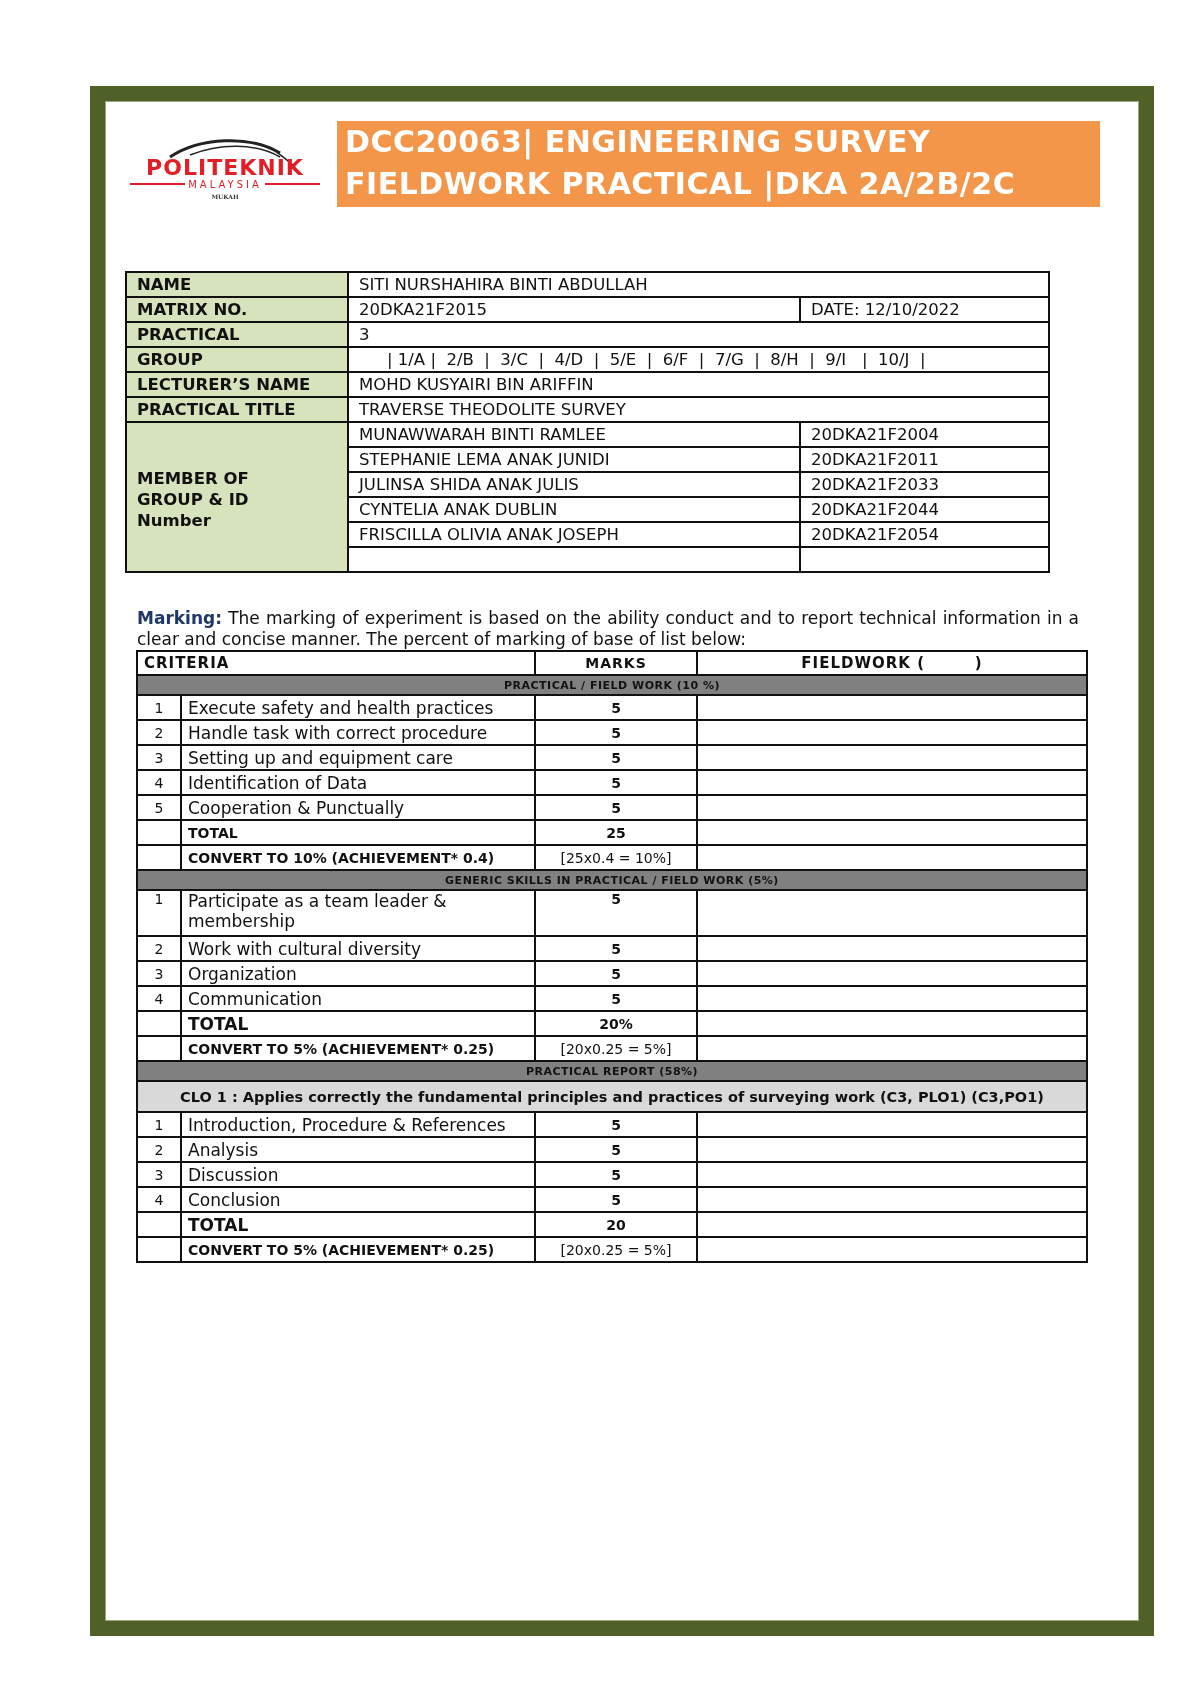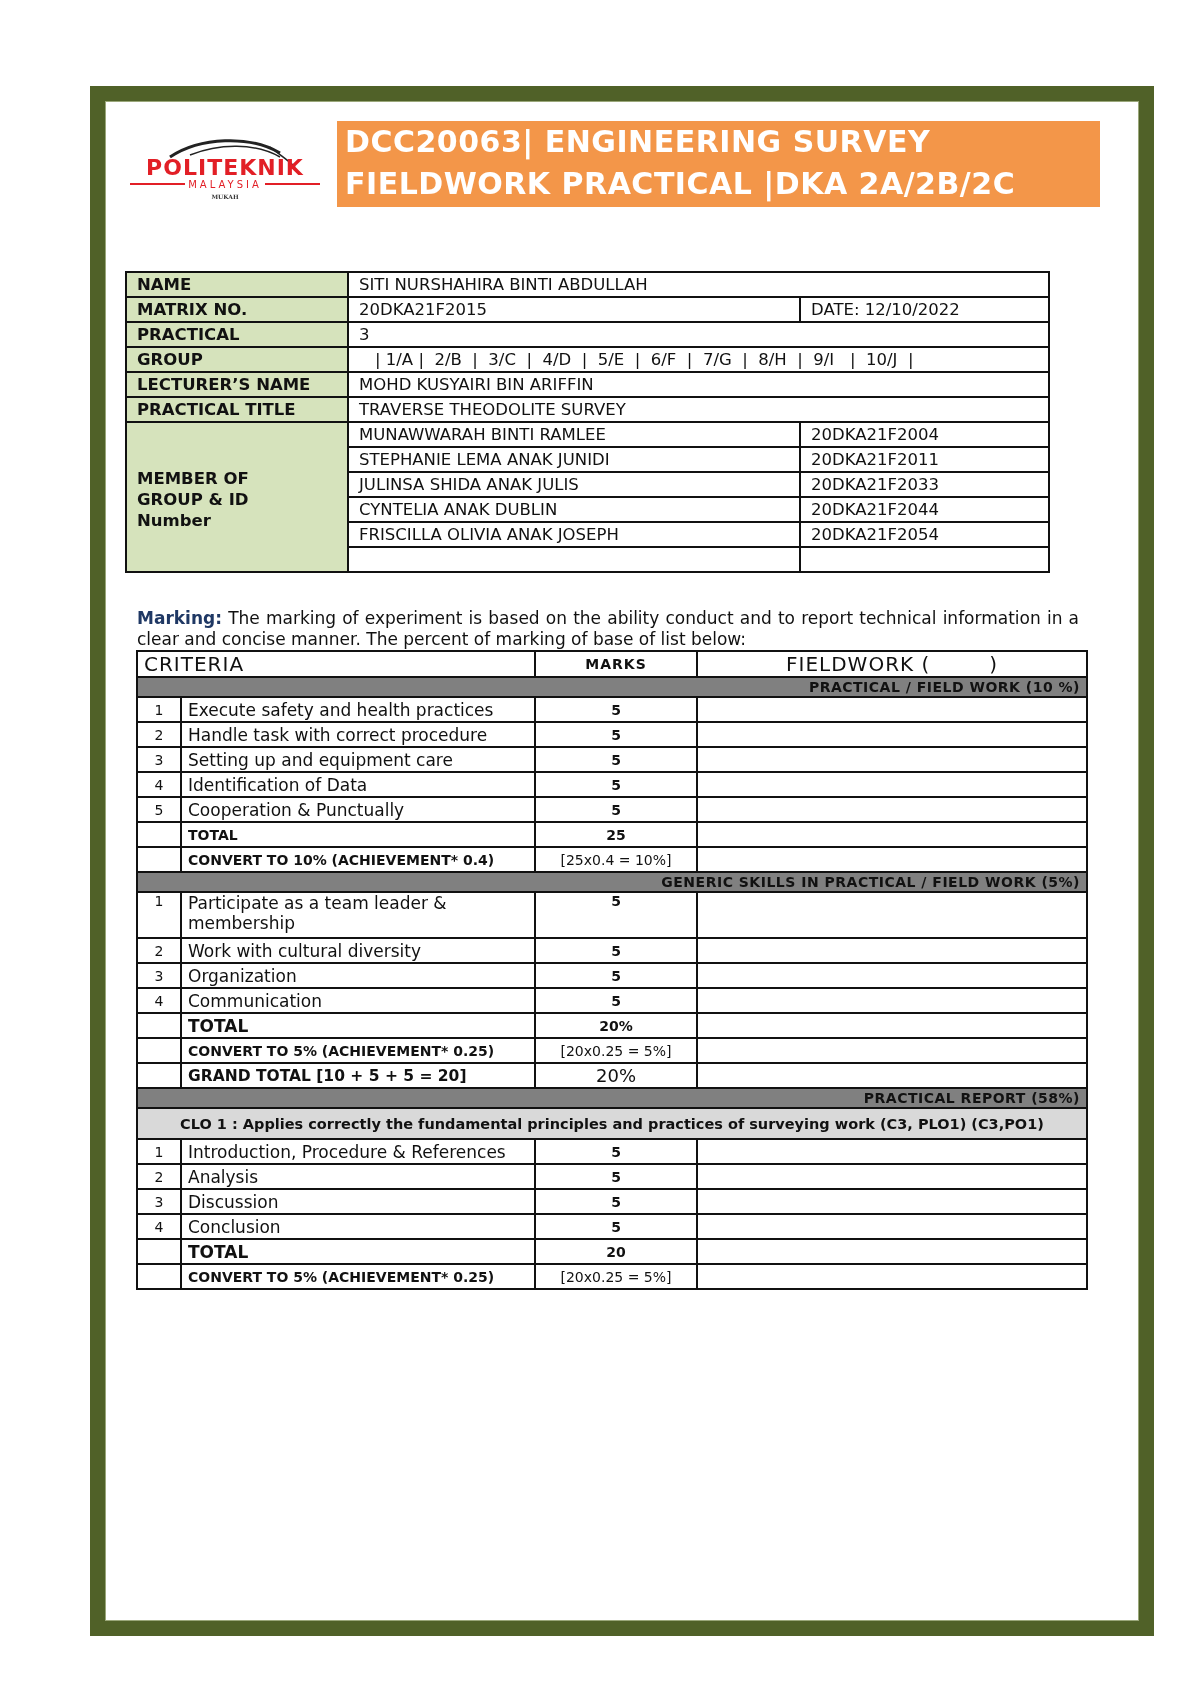"| 1/A | 2/B |" td { padding-left: 26px -> 38px }
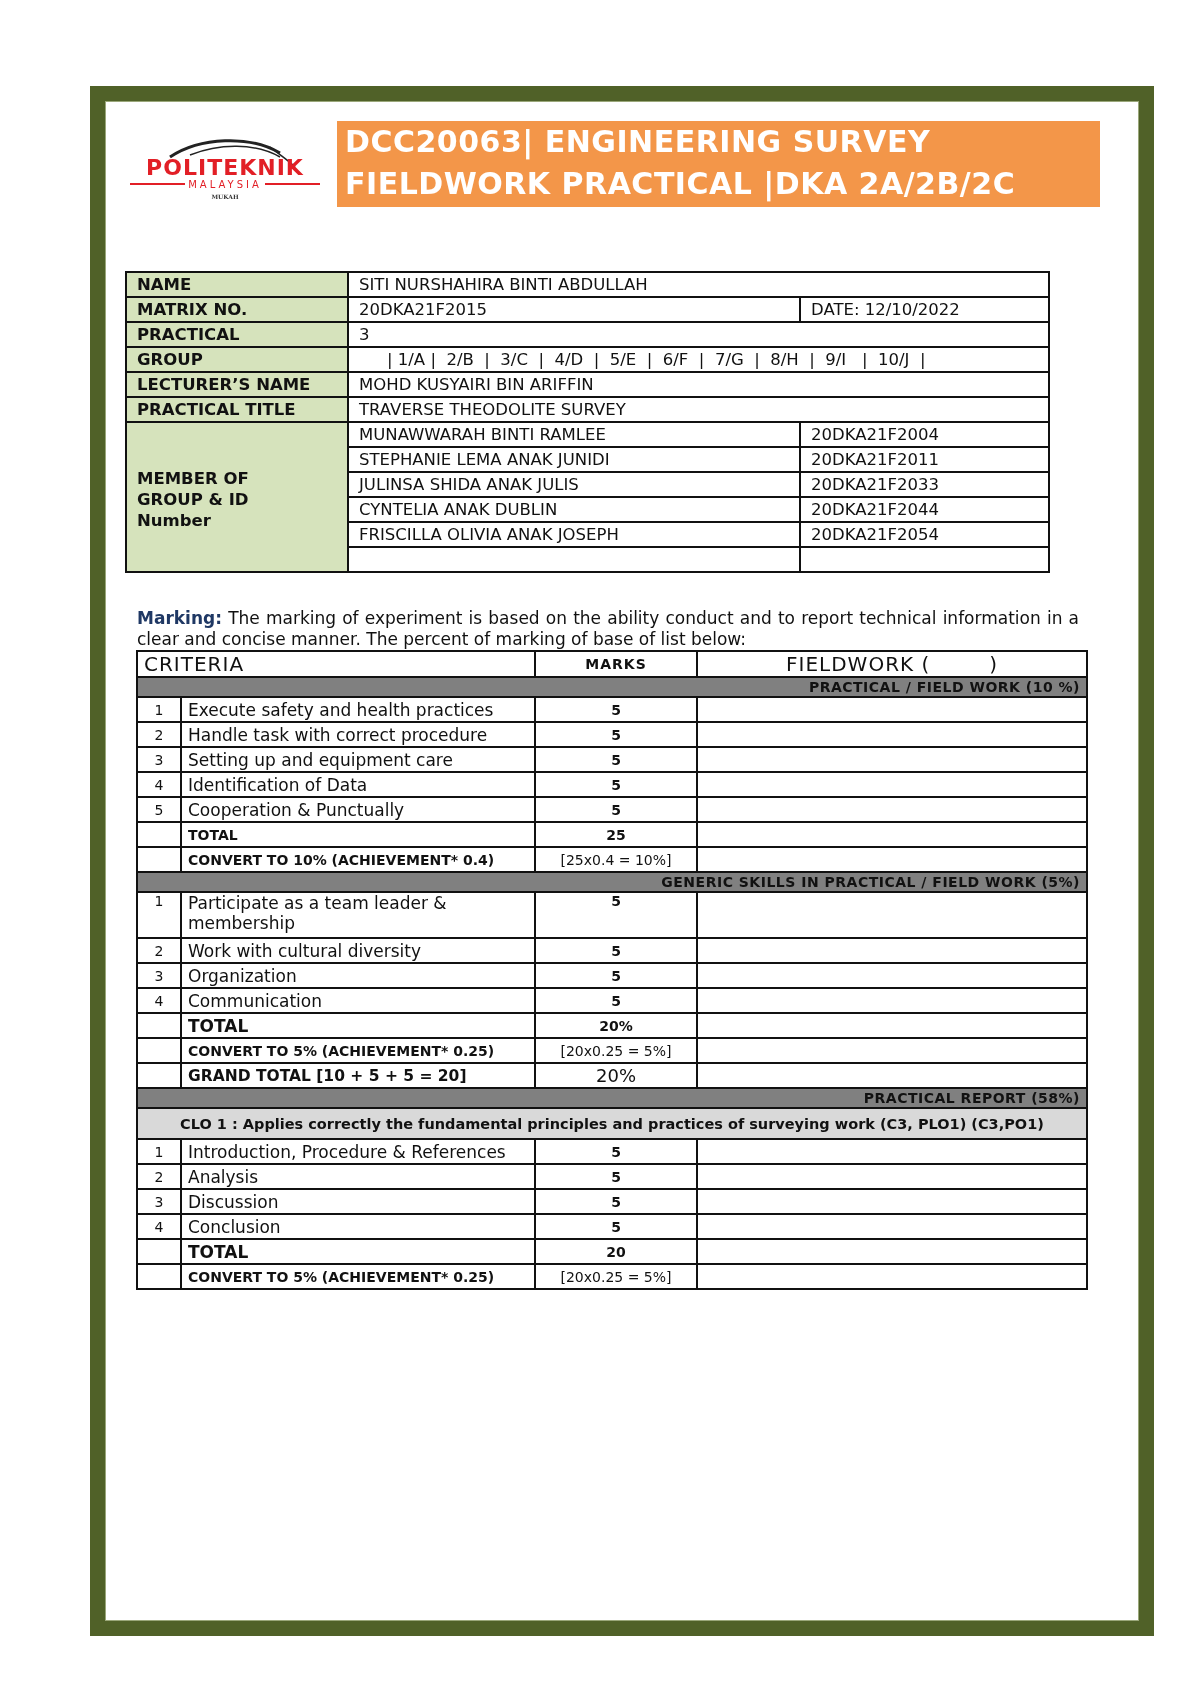"CRITERIA" .rubric .hdr td { font-size: 20px -> 15px; font-weight: normal -> bold }
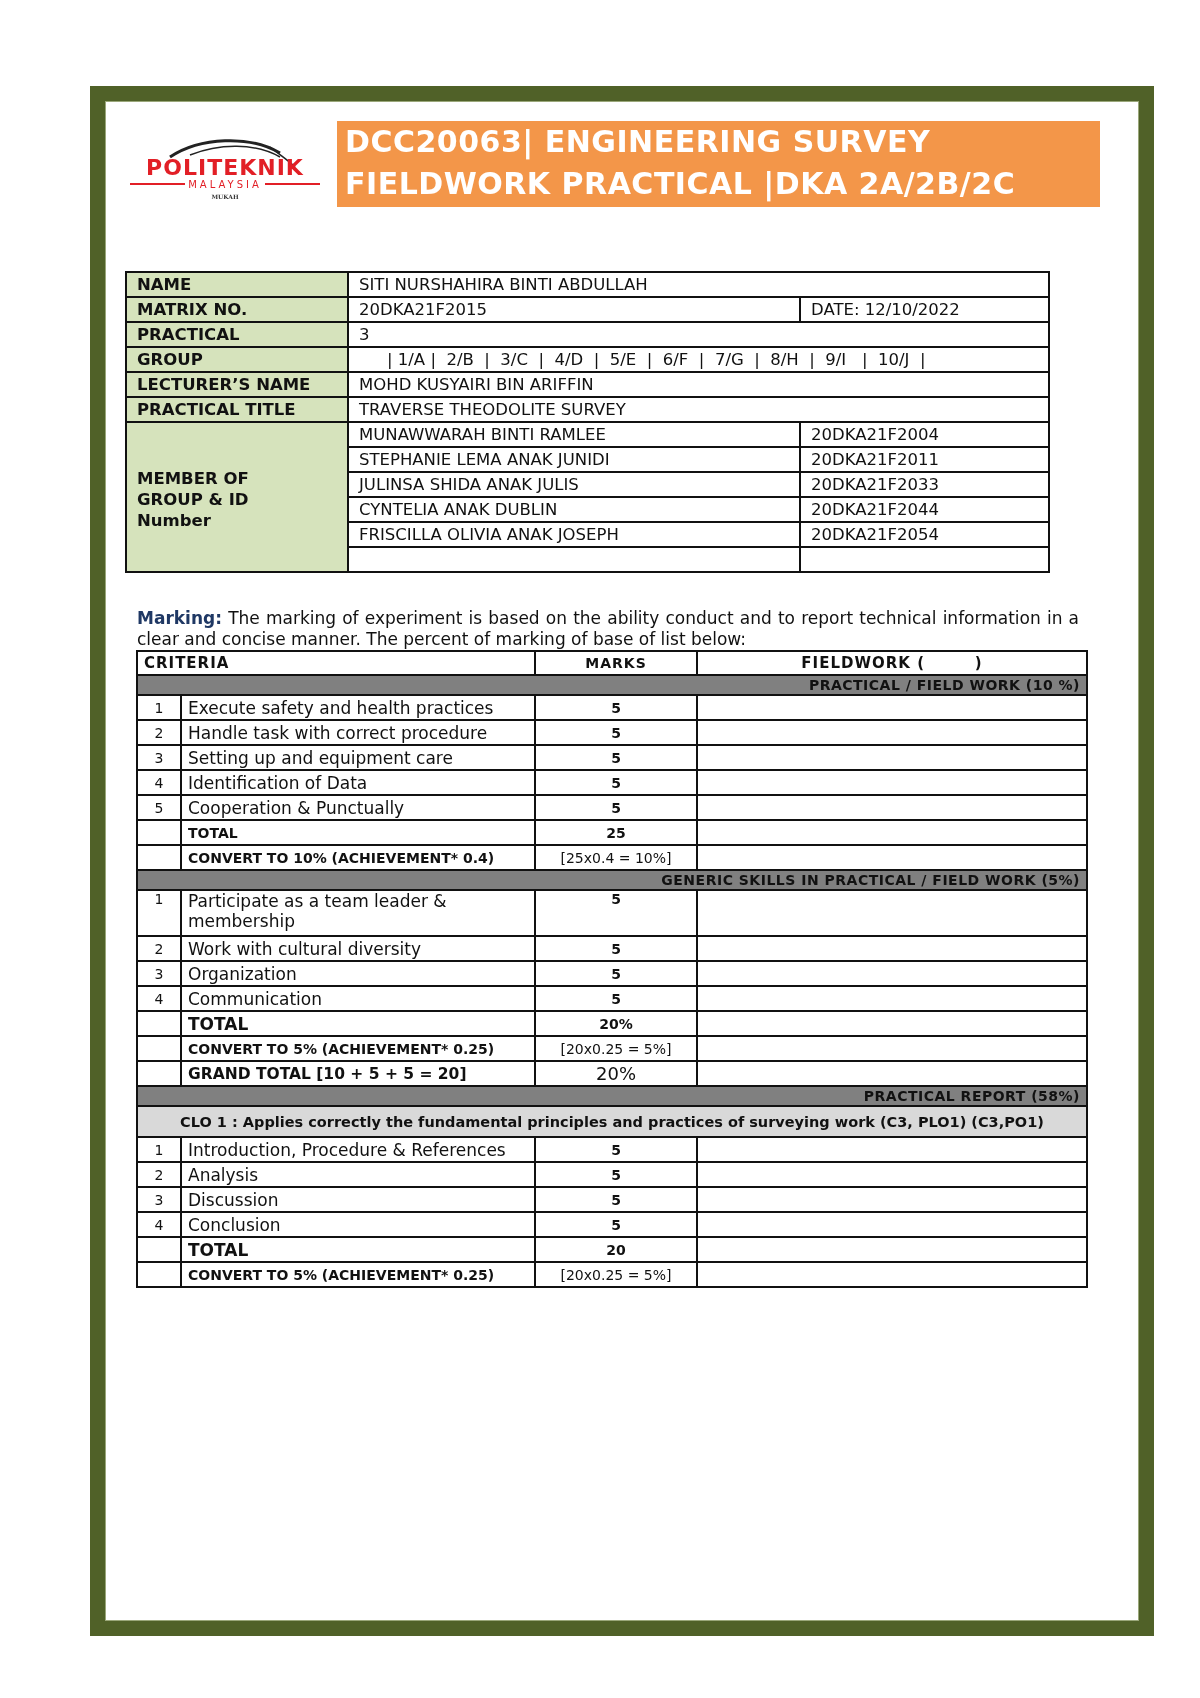"PRACTICAL / FIELD WORK (10" .rubric .sec td { font-size: 14px -> 11px; text-align: right -> center }
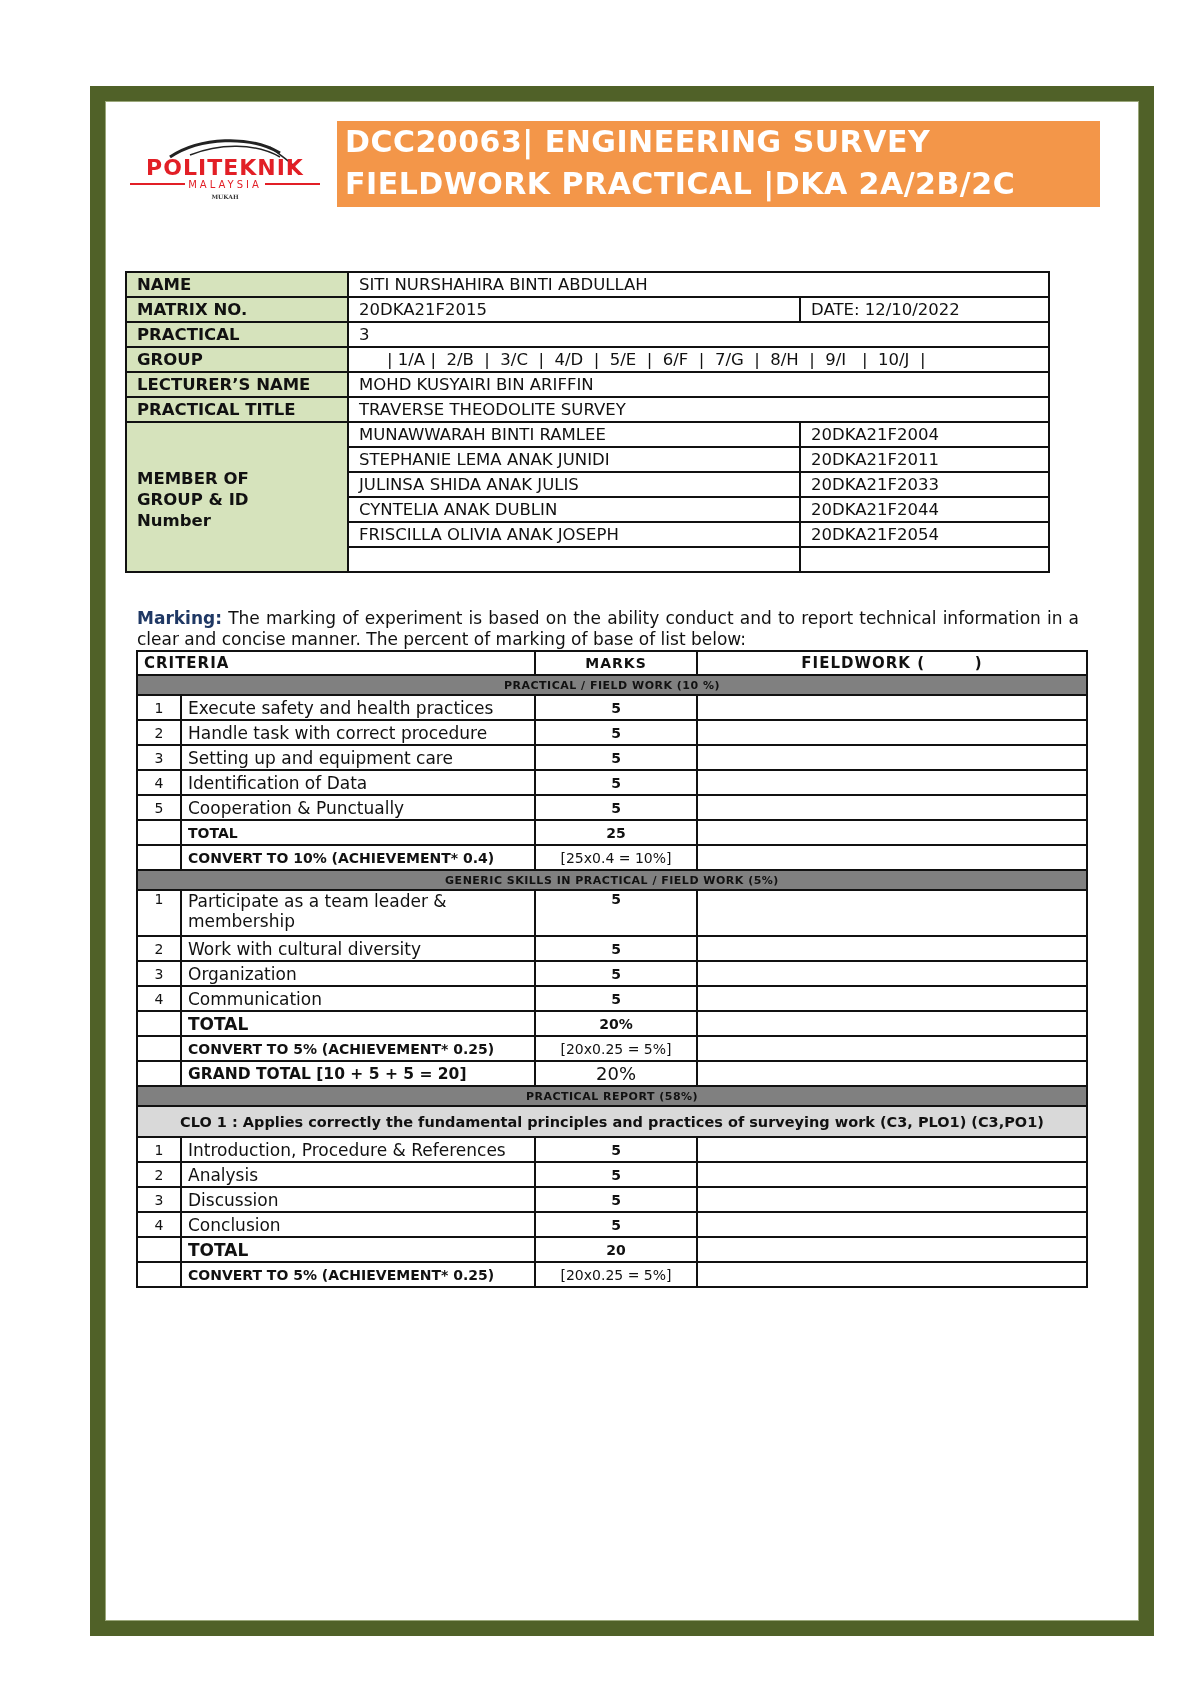"GRAND TOTAL [10 + 5" tr { html: <tr> <td></td> <td>GRAND TOTAL [10 + 5 + 5 = 20]</td> <td>20%</td> <td></td> </tr> -> none }
